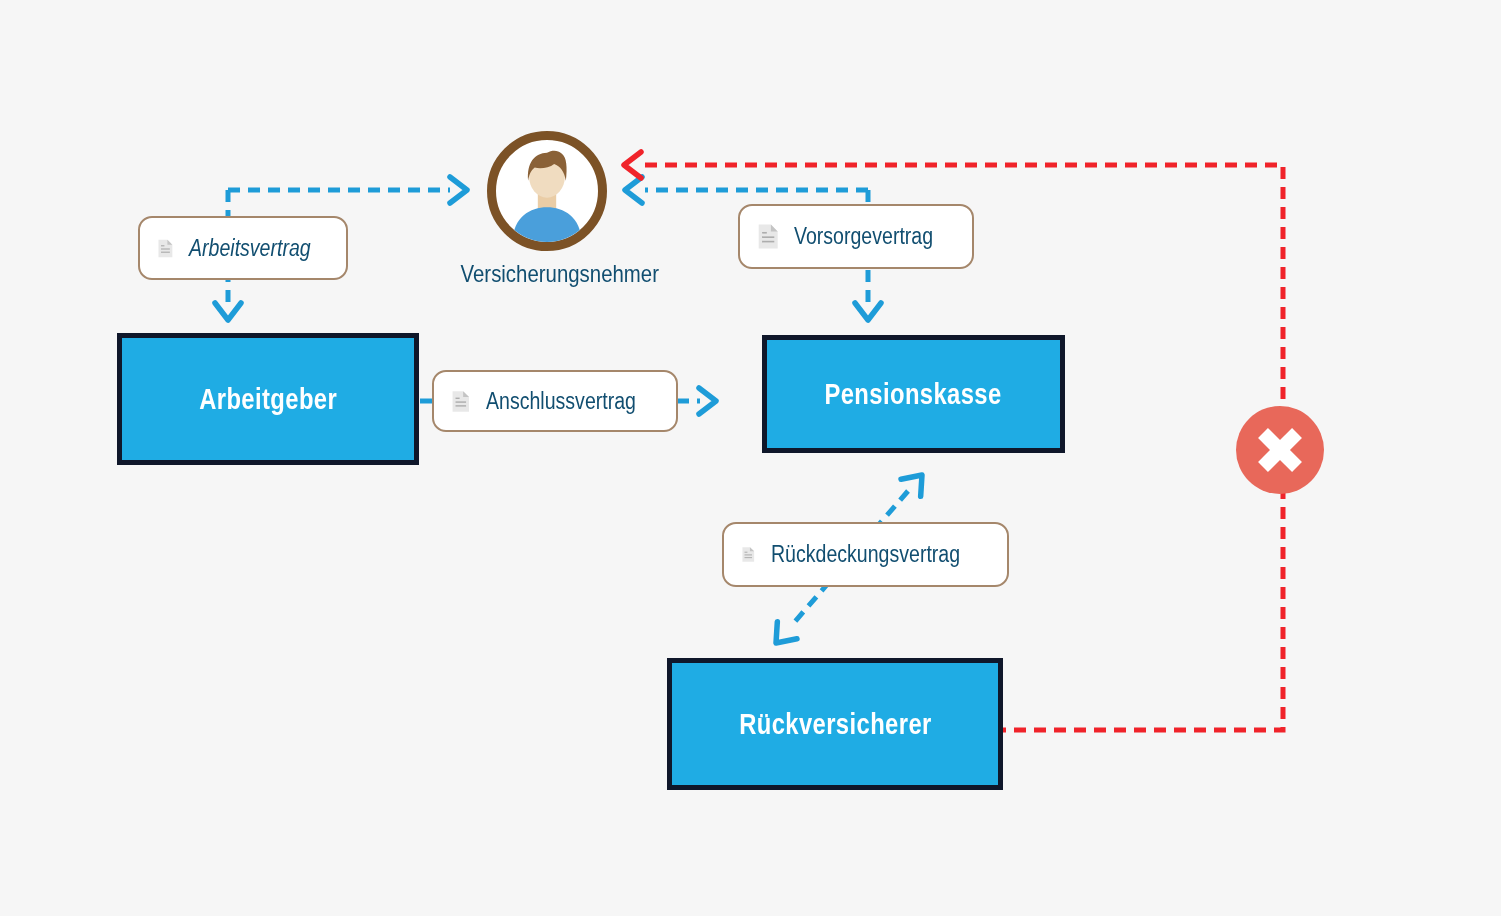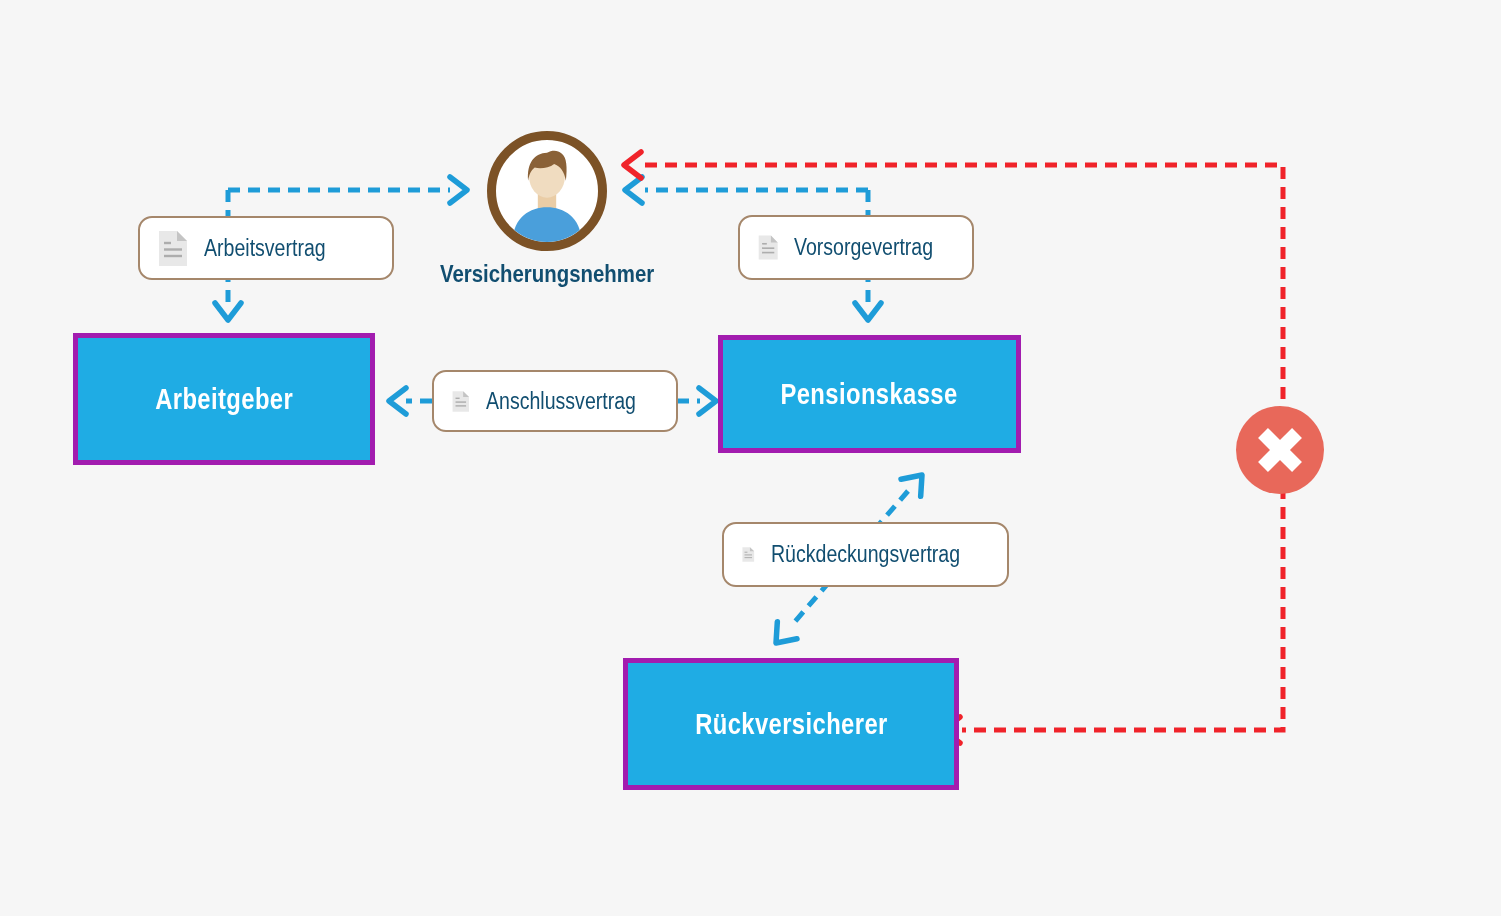"Arbeitsvertrag" #contract-arbeitsvertrag { font-style: none -> italic; width: 256px -> 210px }
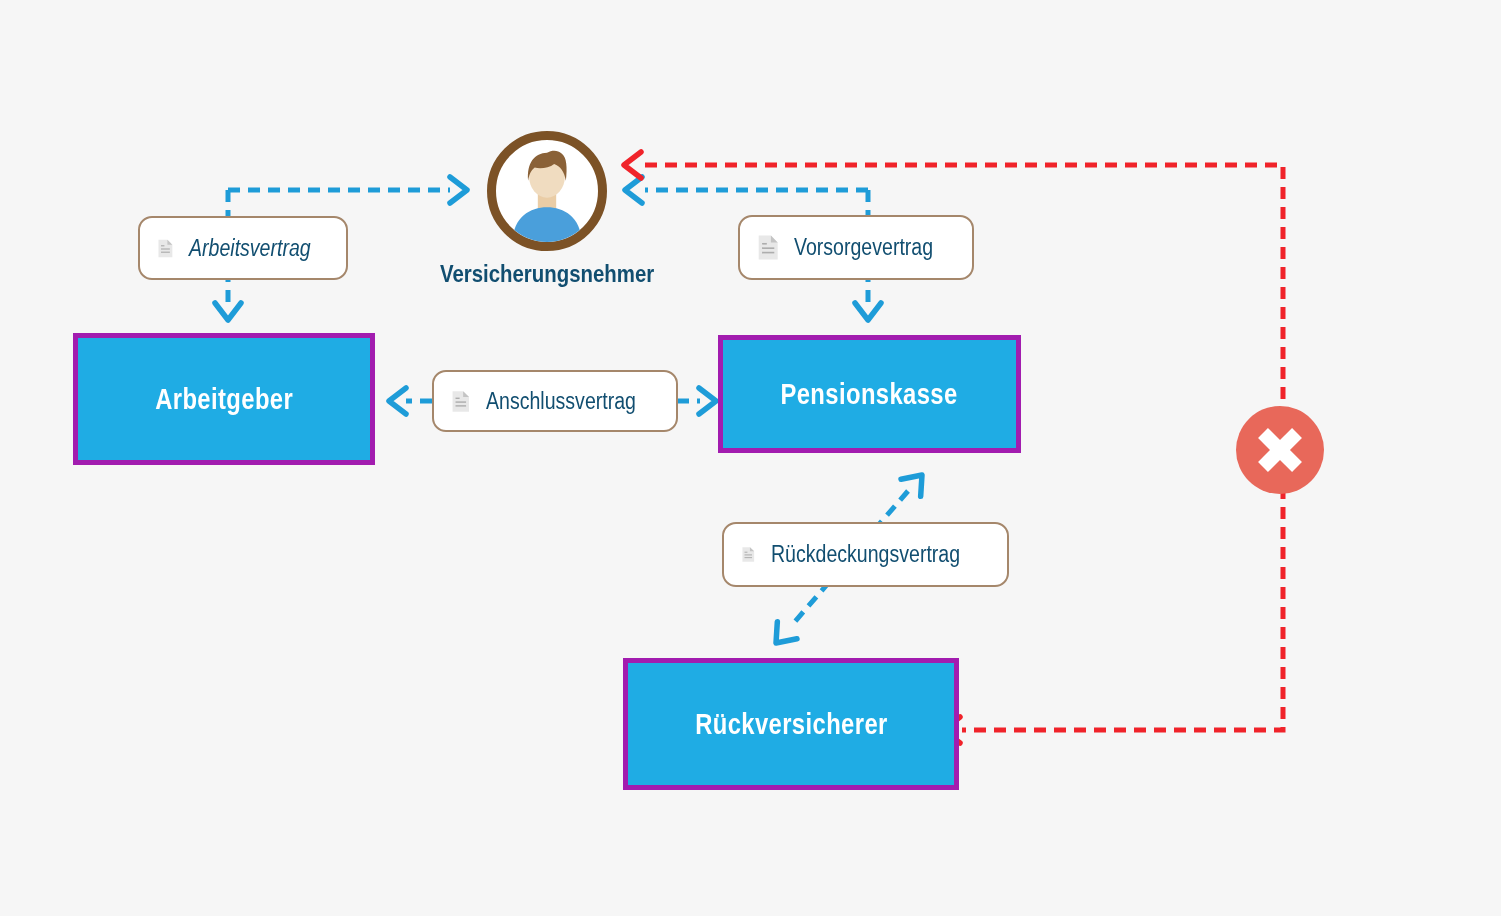"Vorsorgevertrag" #contract-vorsorgevertrag { top: 215px -> 204px }
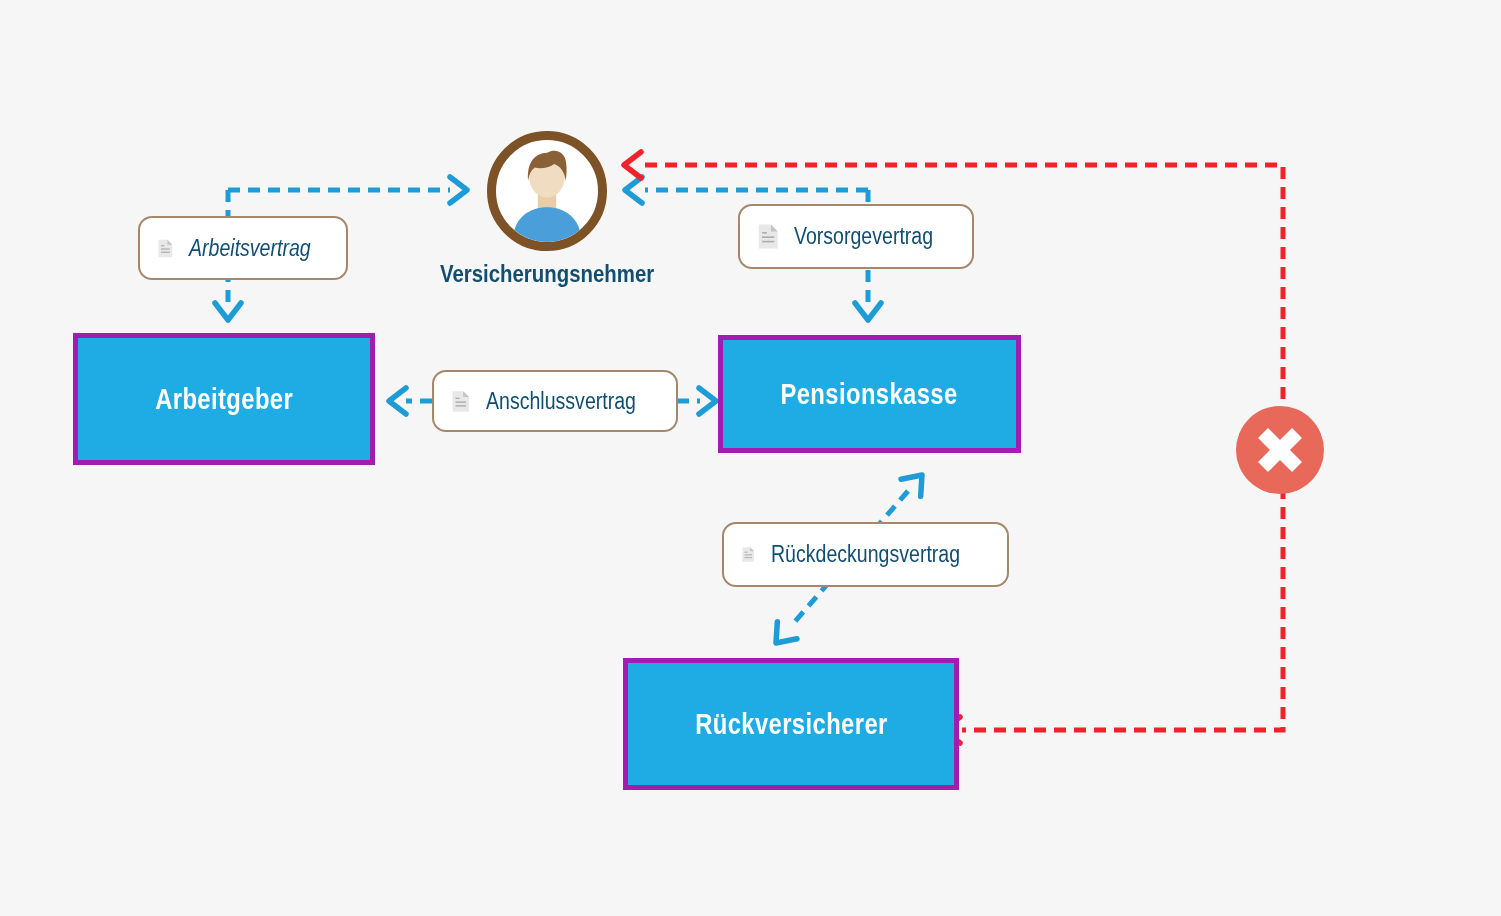"Versicherungsnehmer" #actor-label { font-weight: bold -> none; left: 397px -> 410px }
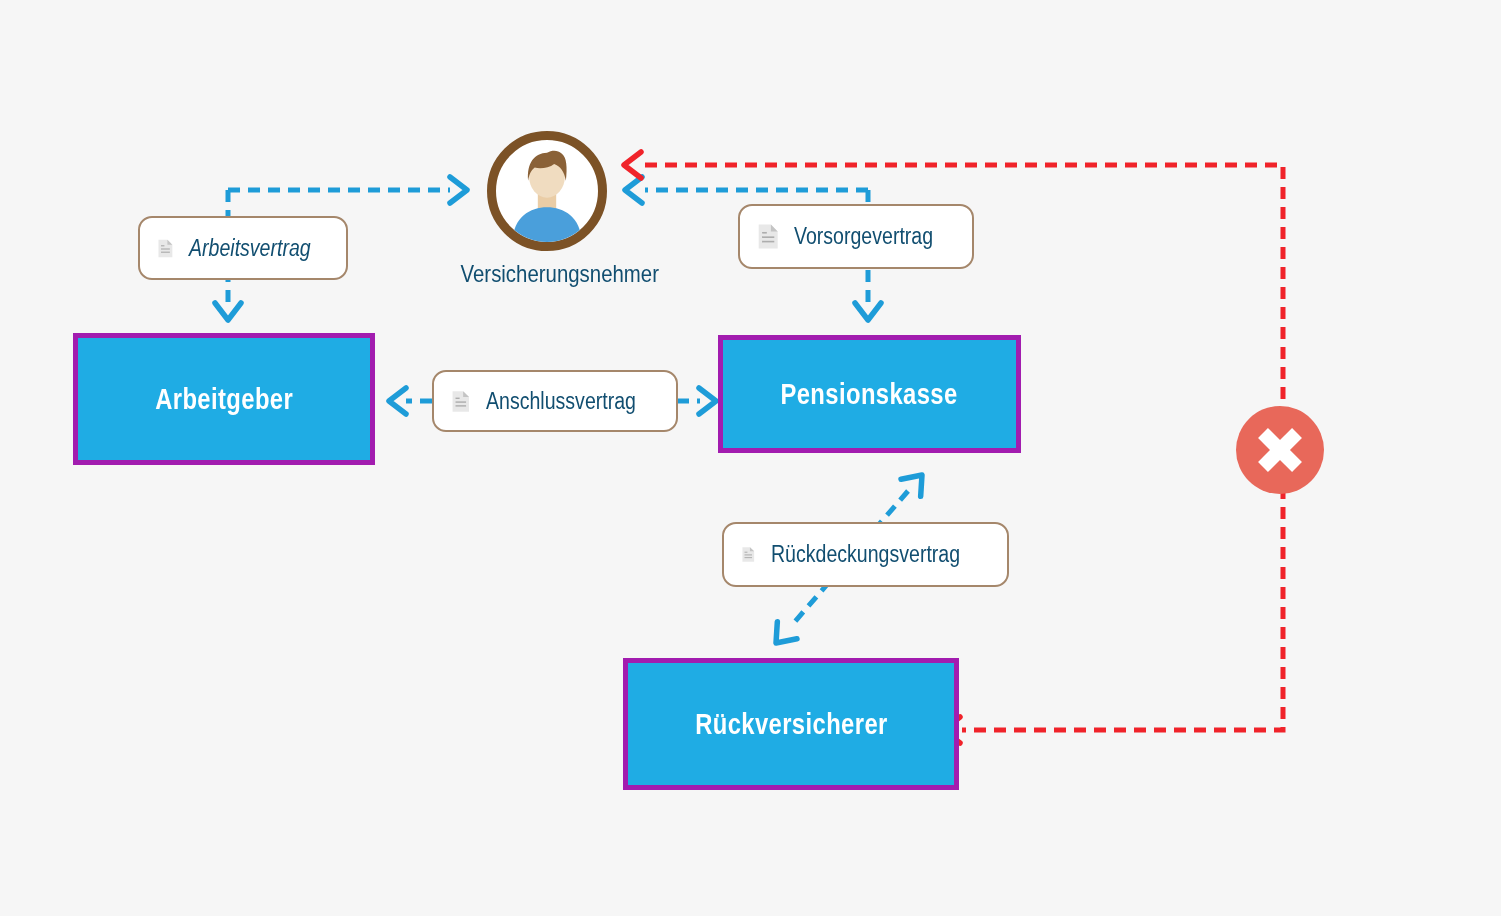"Arbeitgeber" .entity { border: 5px solid #a21caf -> 5px solid #0f172a; margin-left: none -> 44px }
